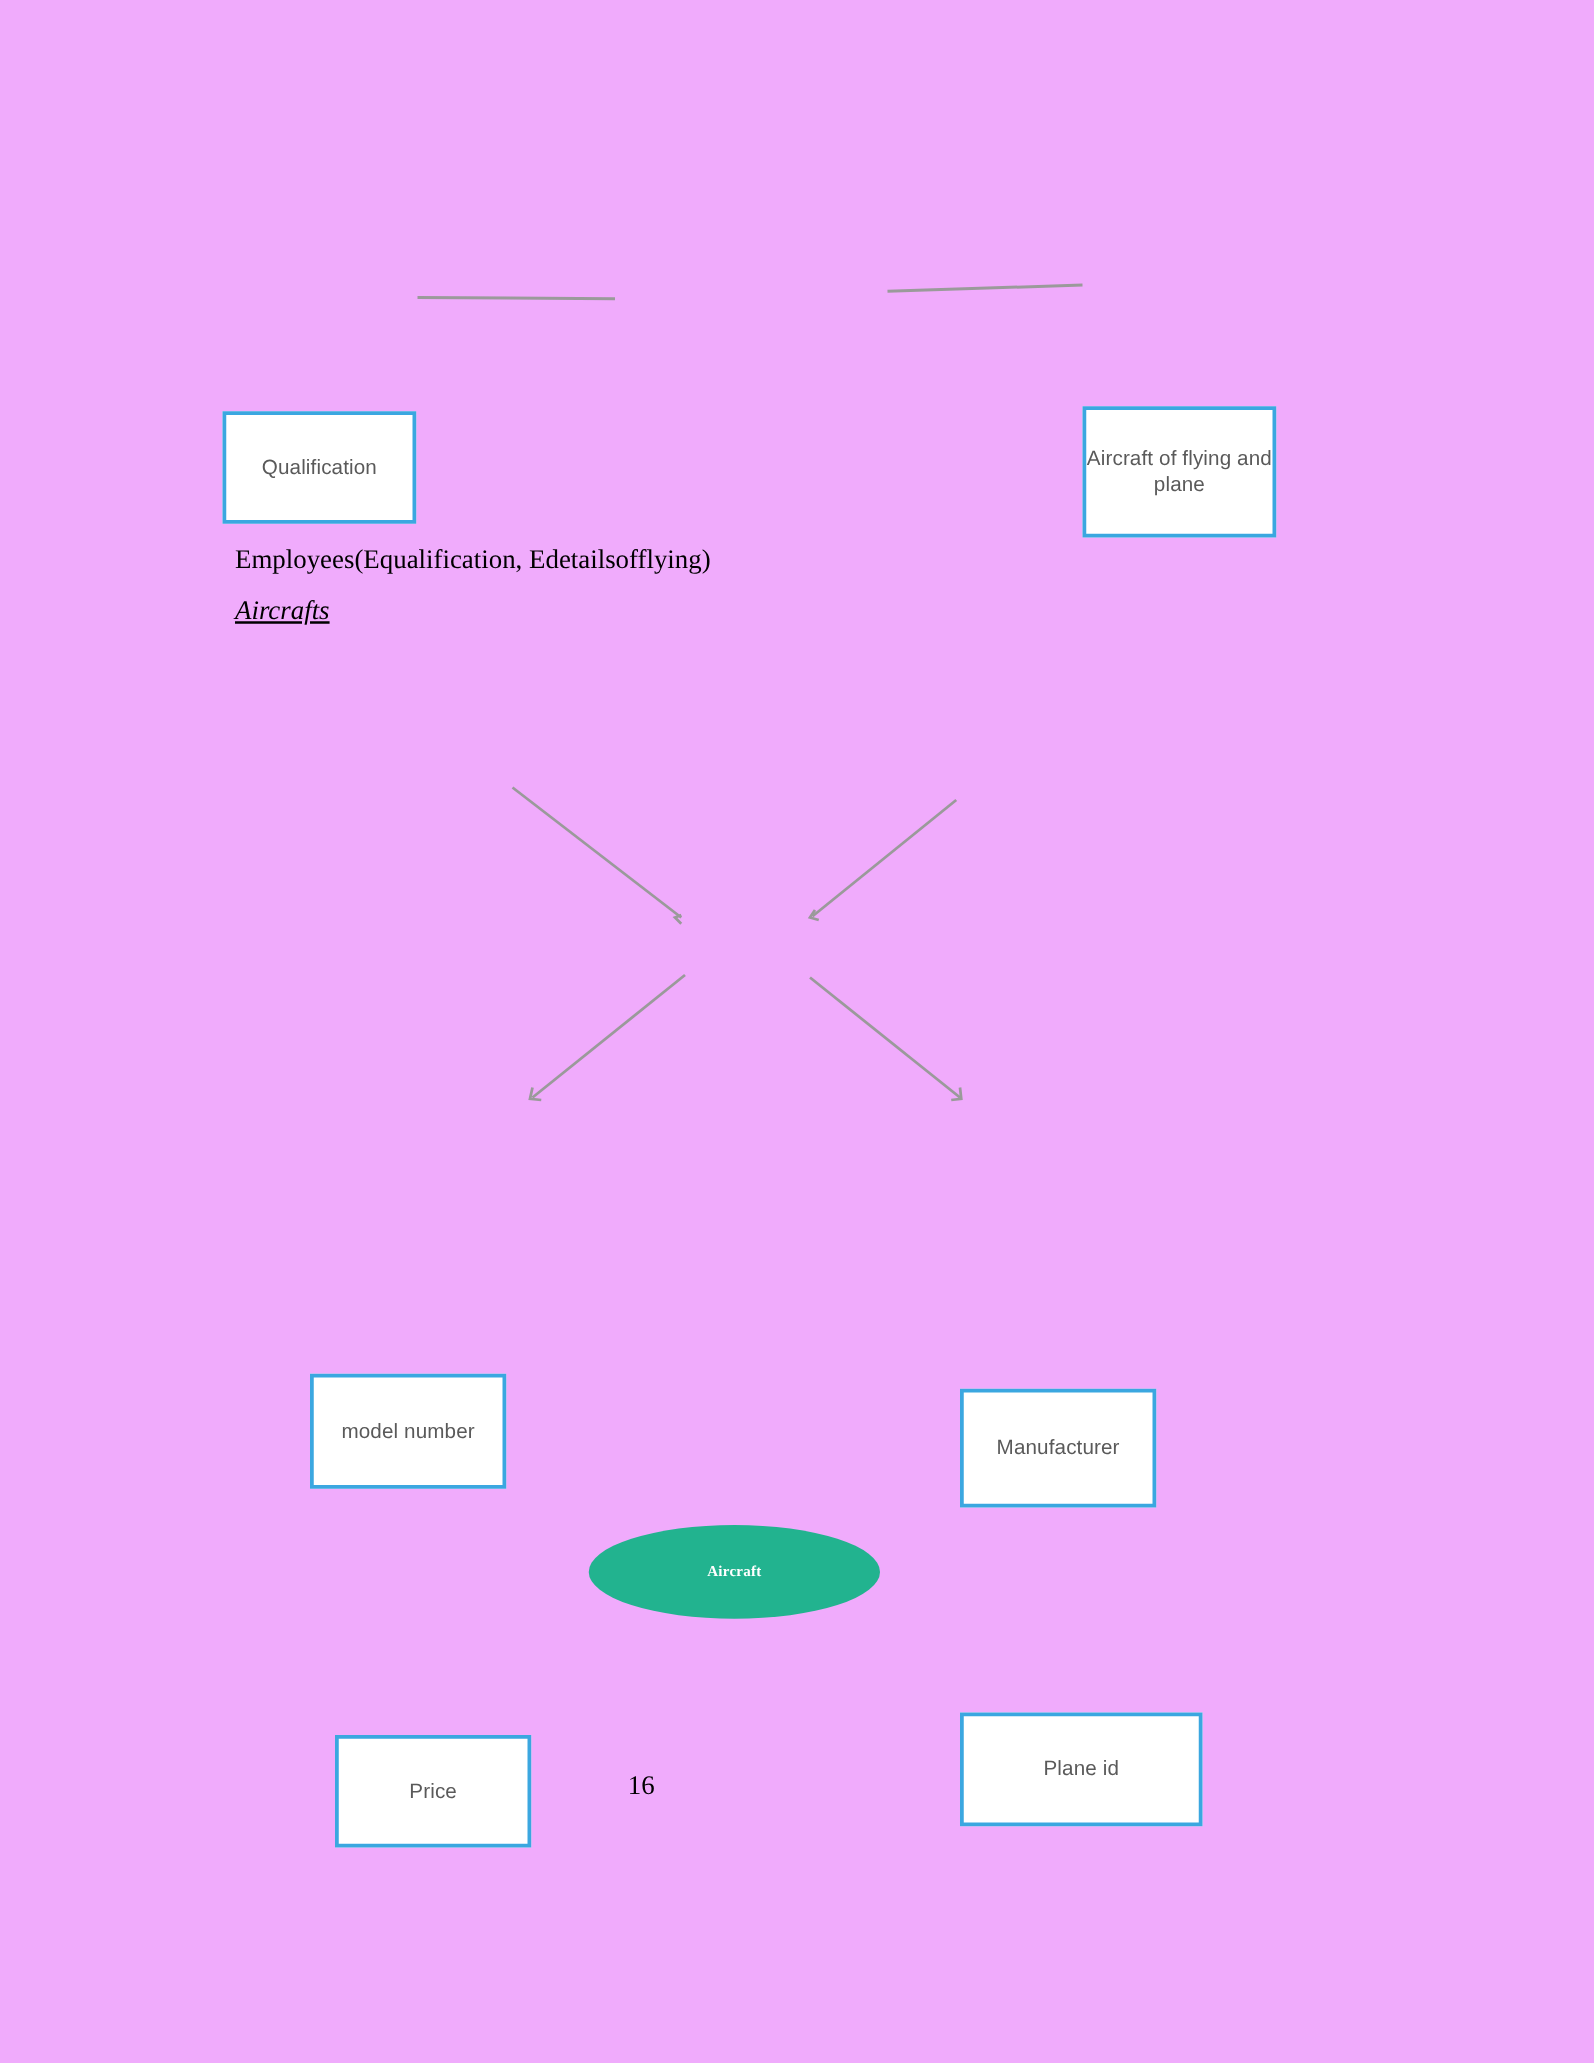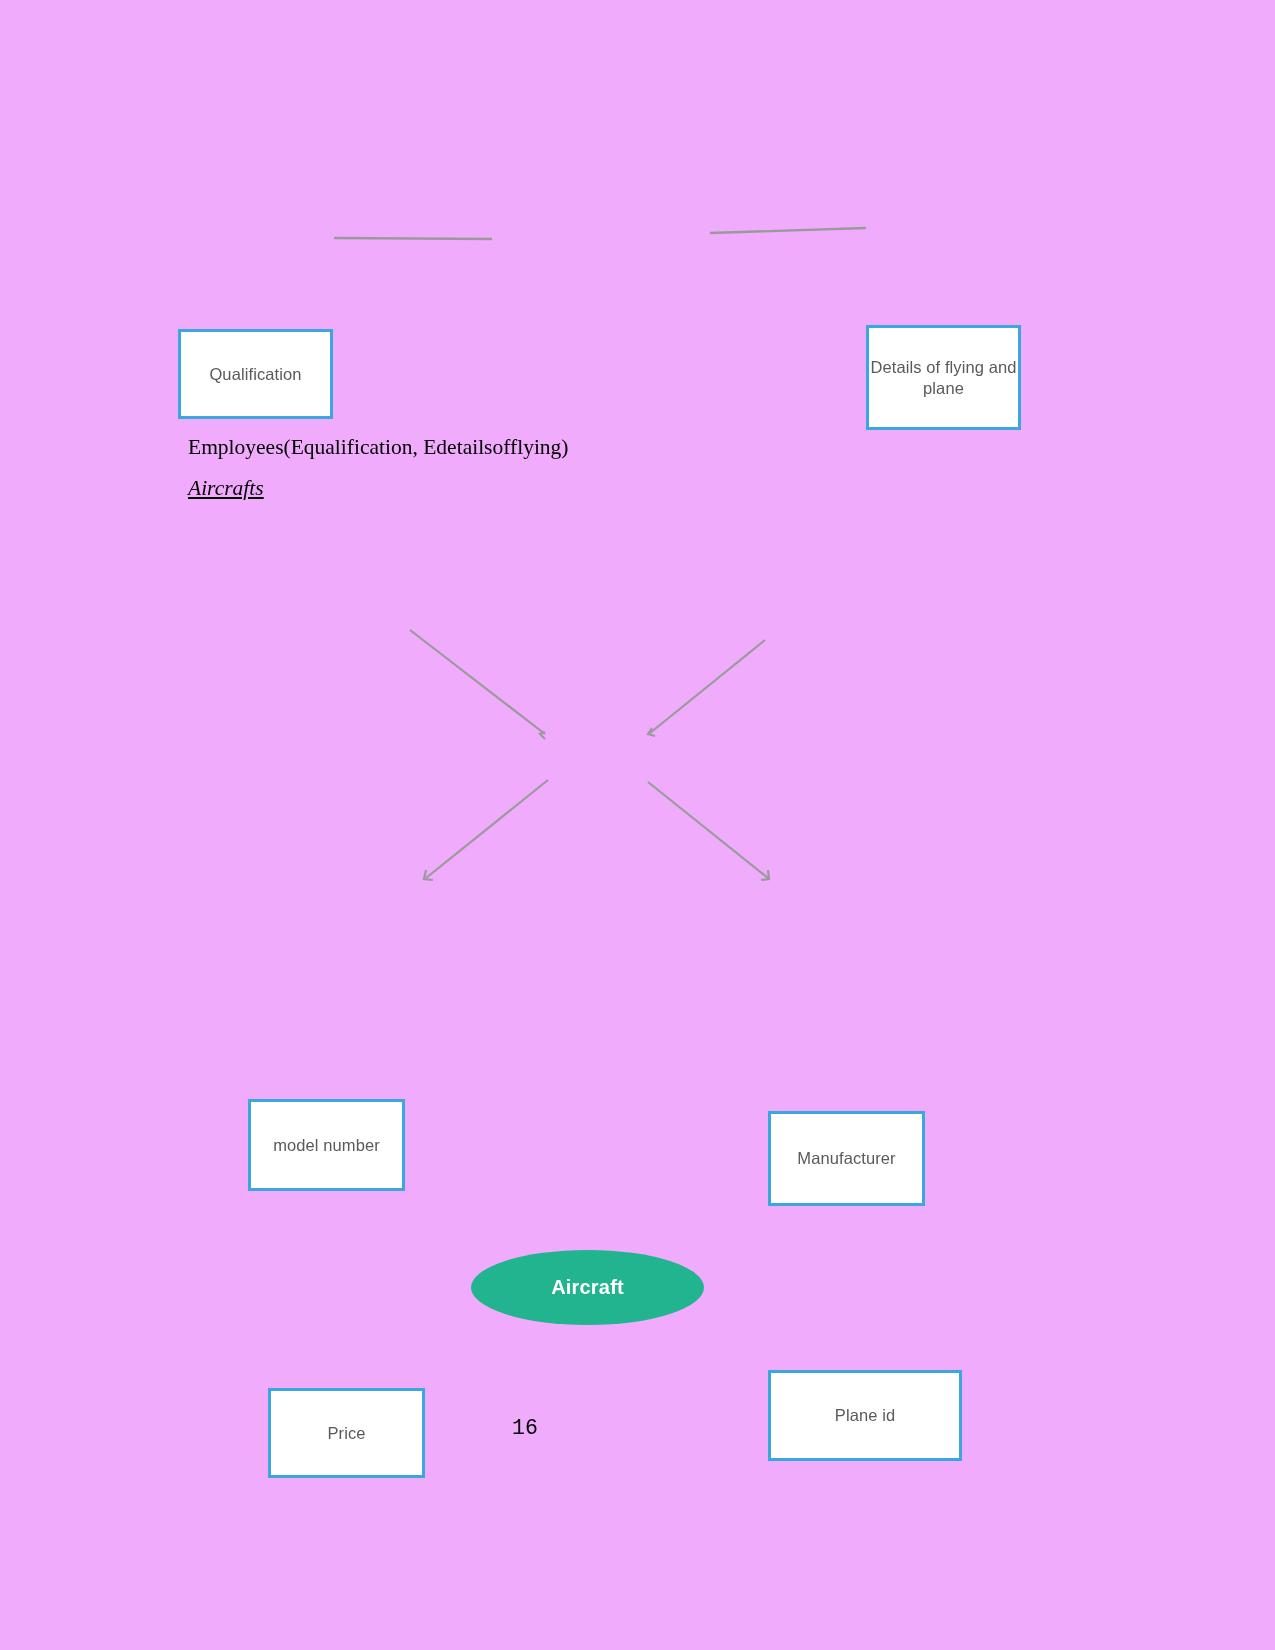"Details of flying and plane" span { text: Details -> Aircraft }
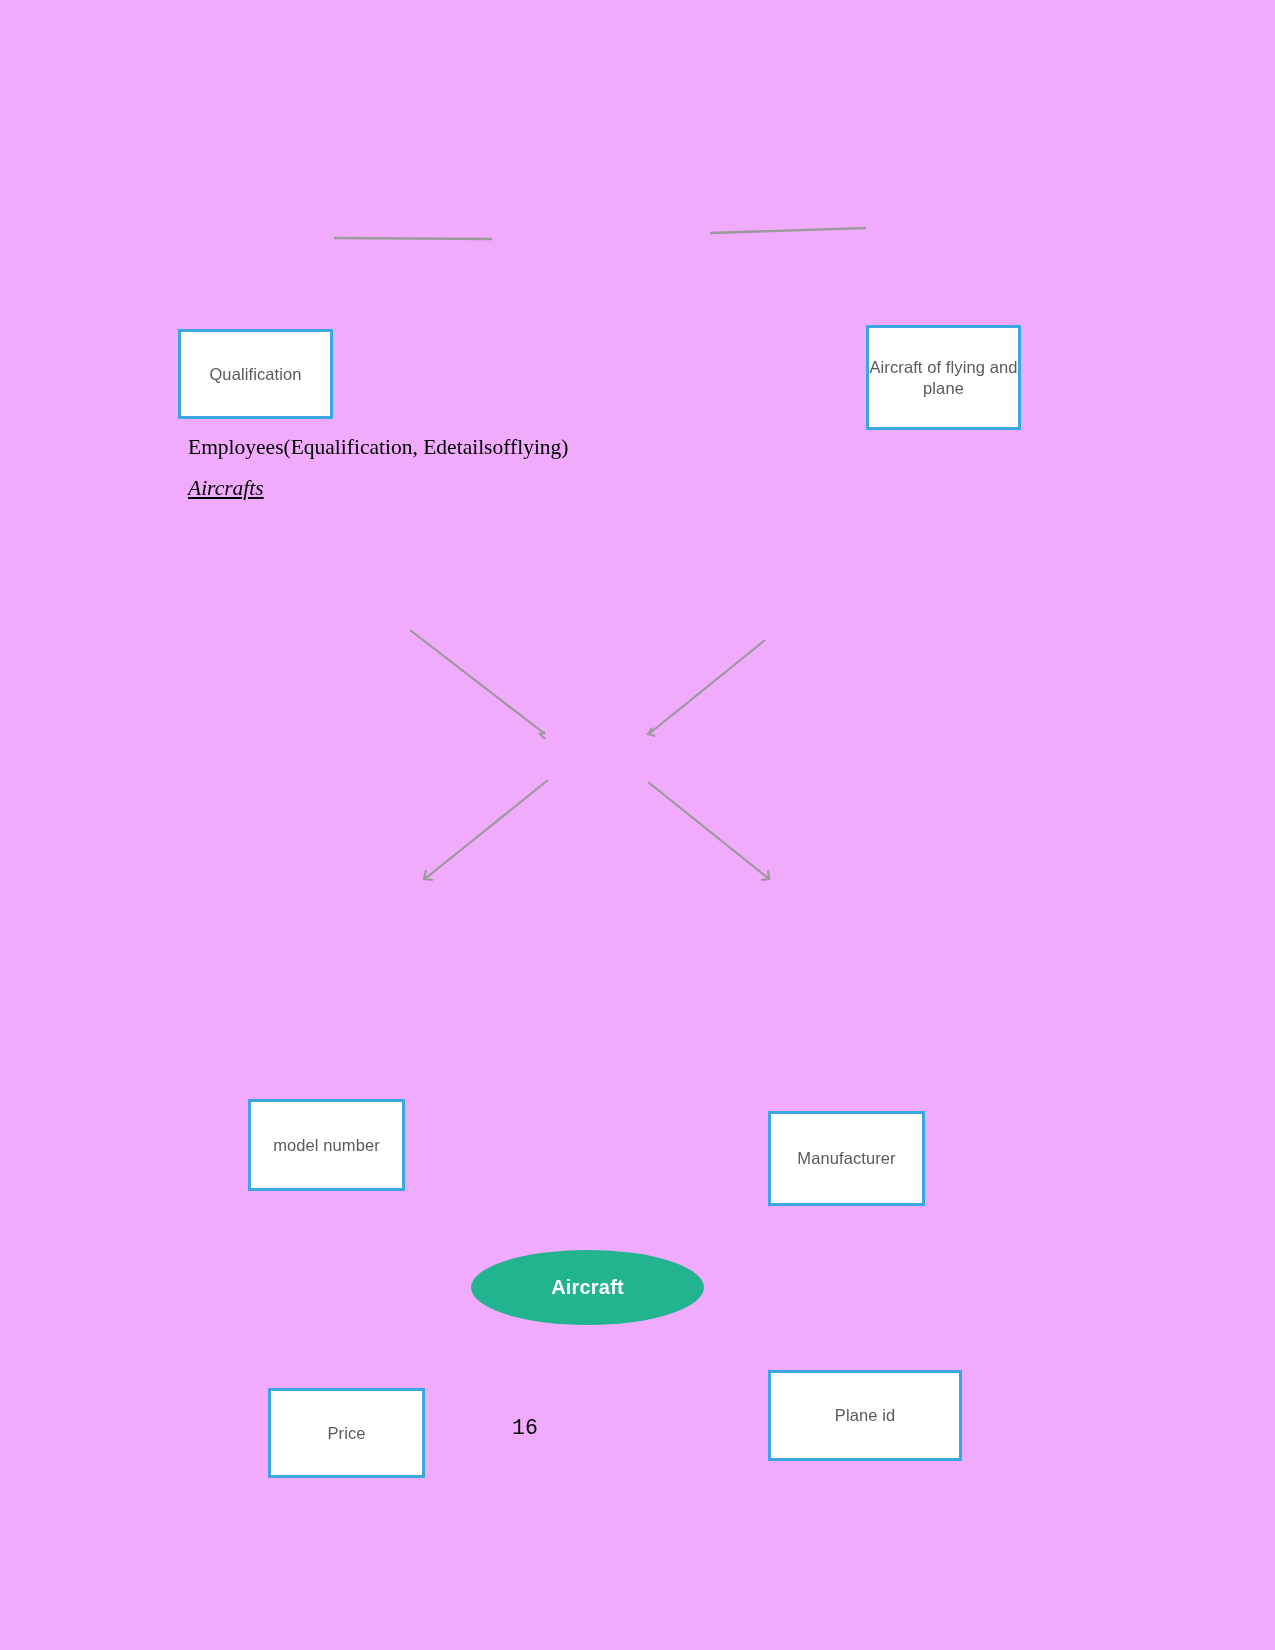"Aircraft" #ellipse-aircraft { font-family: none -> Liberation Serif, serif; font-size: 20px -> 12px; top: 710px -> 680px }
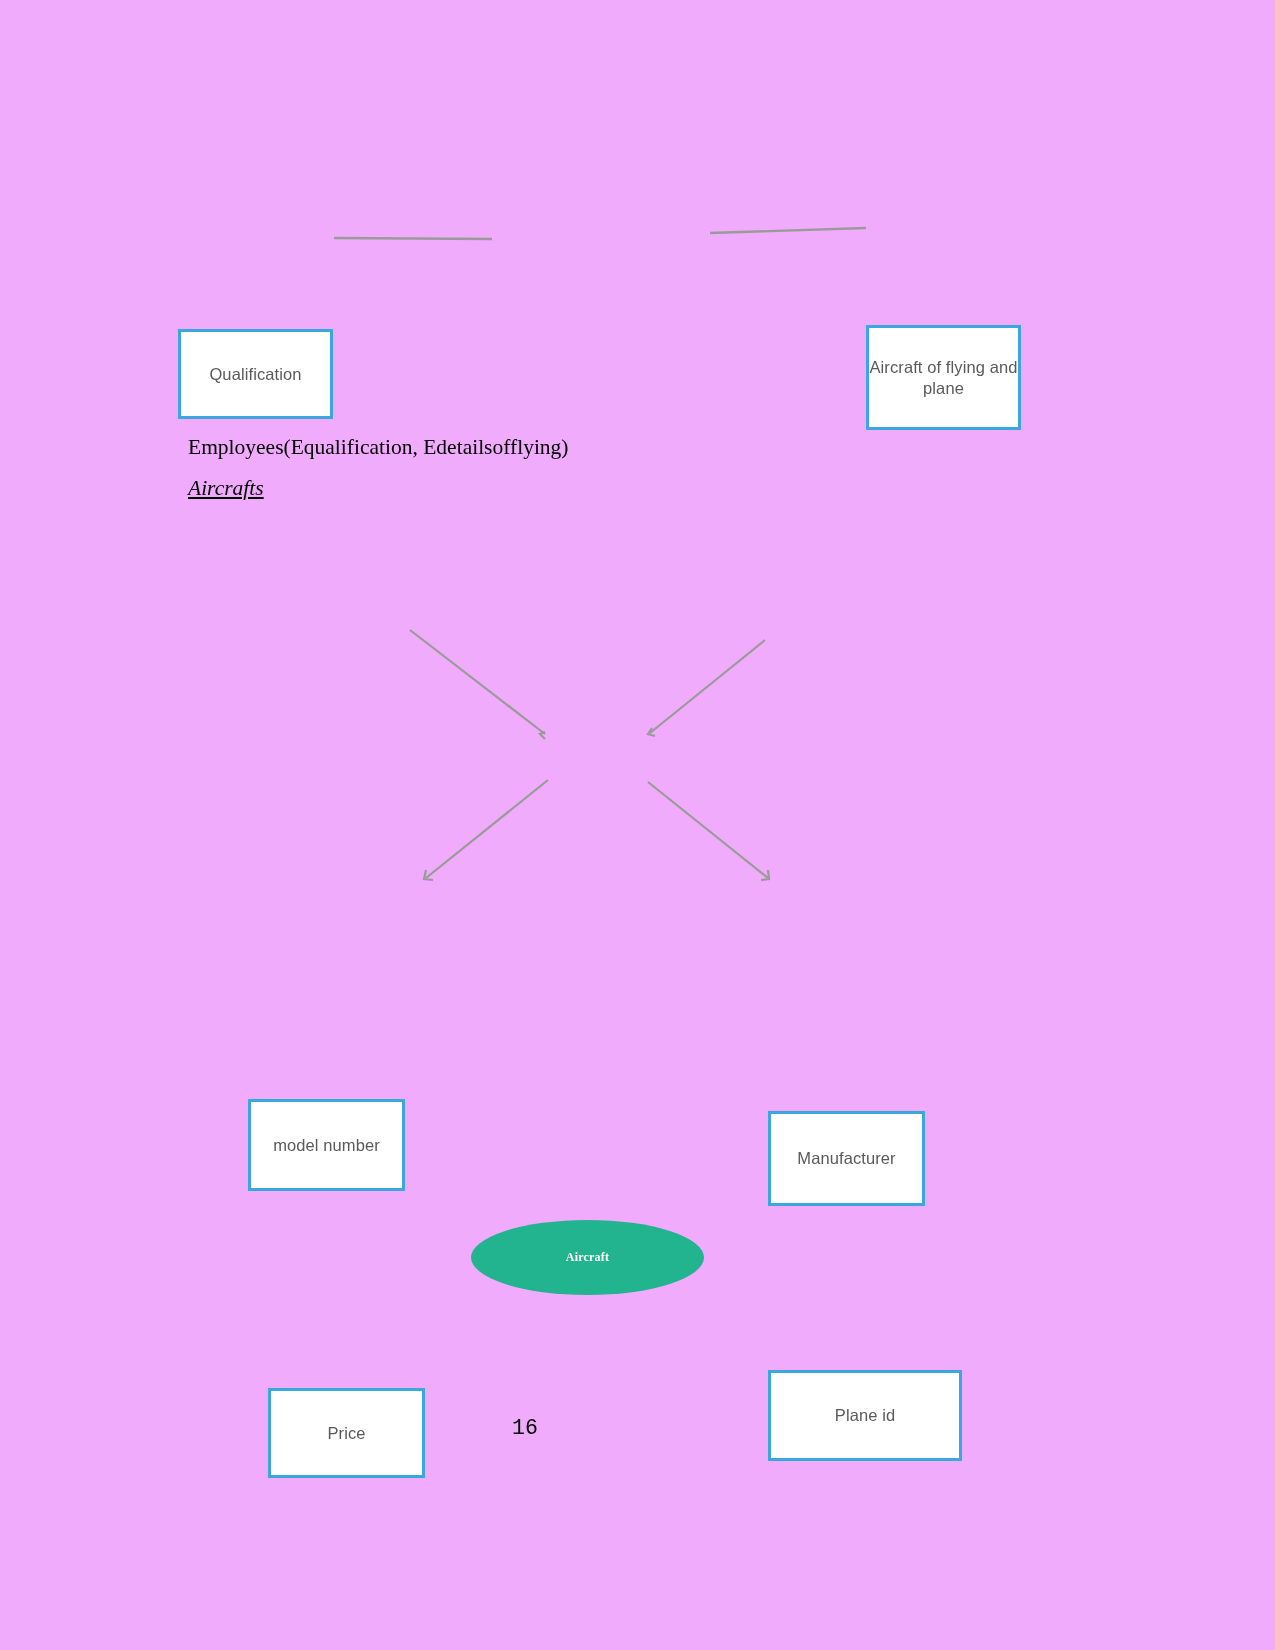"16" #page-number { font-family: Liberation Mono, monospace -> Liberation Serif, serif; left: 12px -> 0 }
